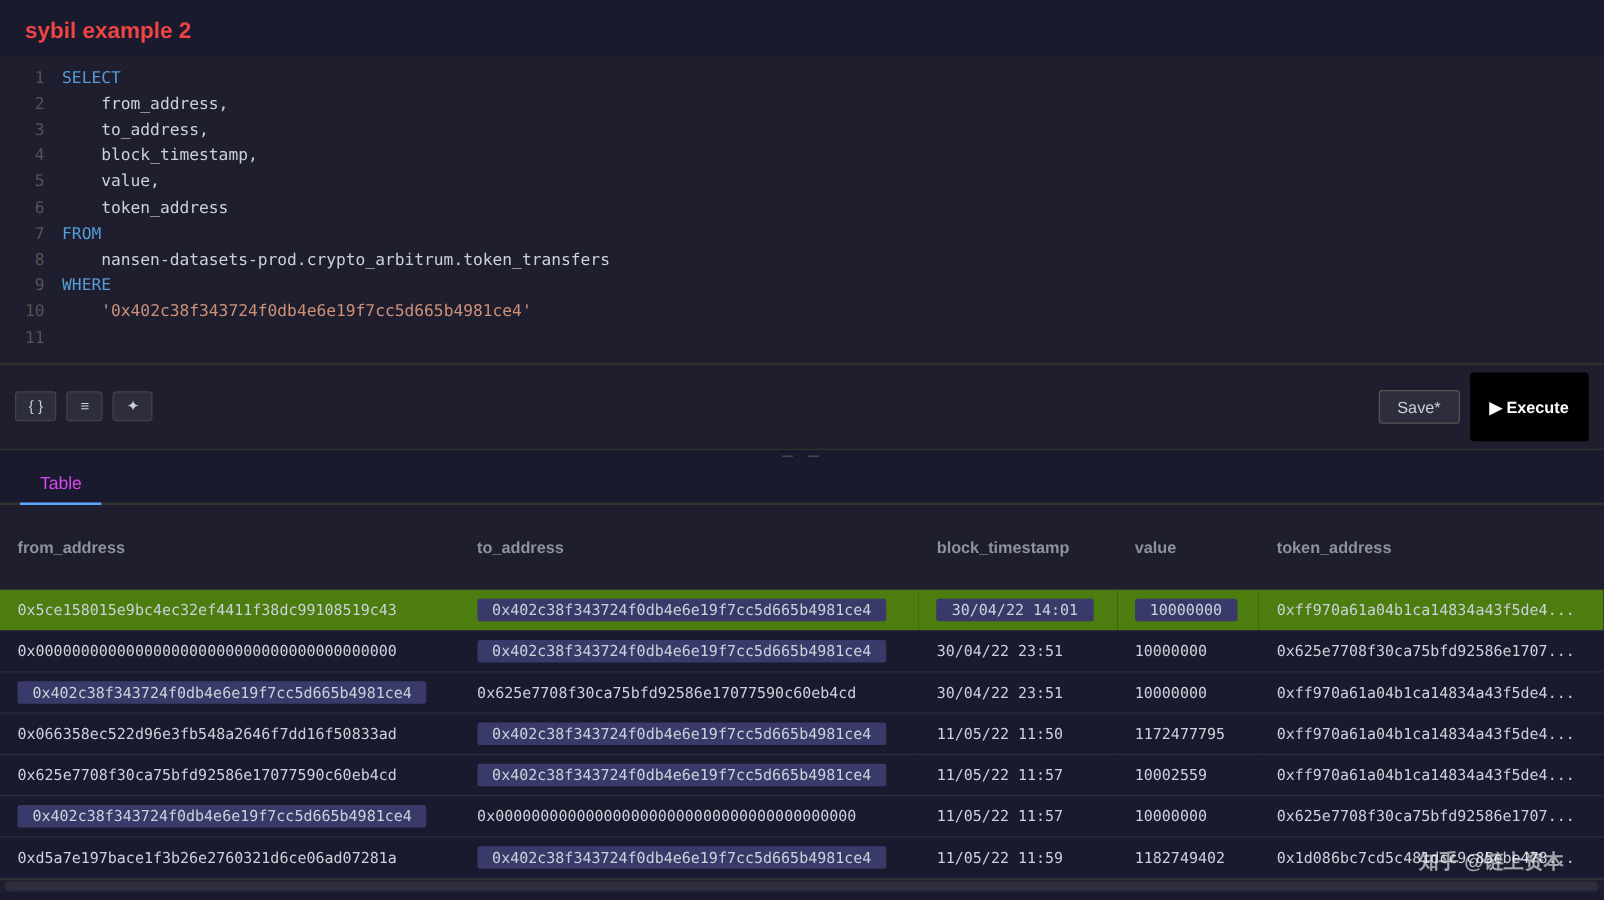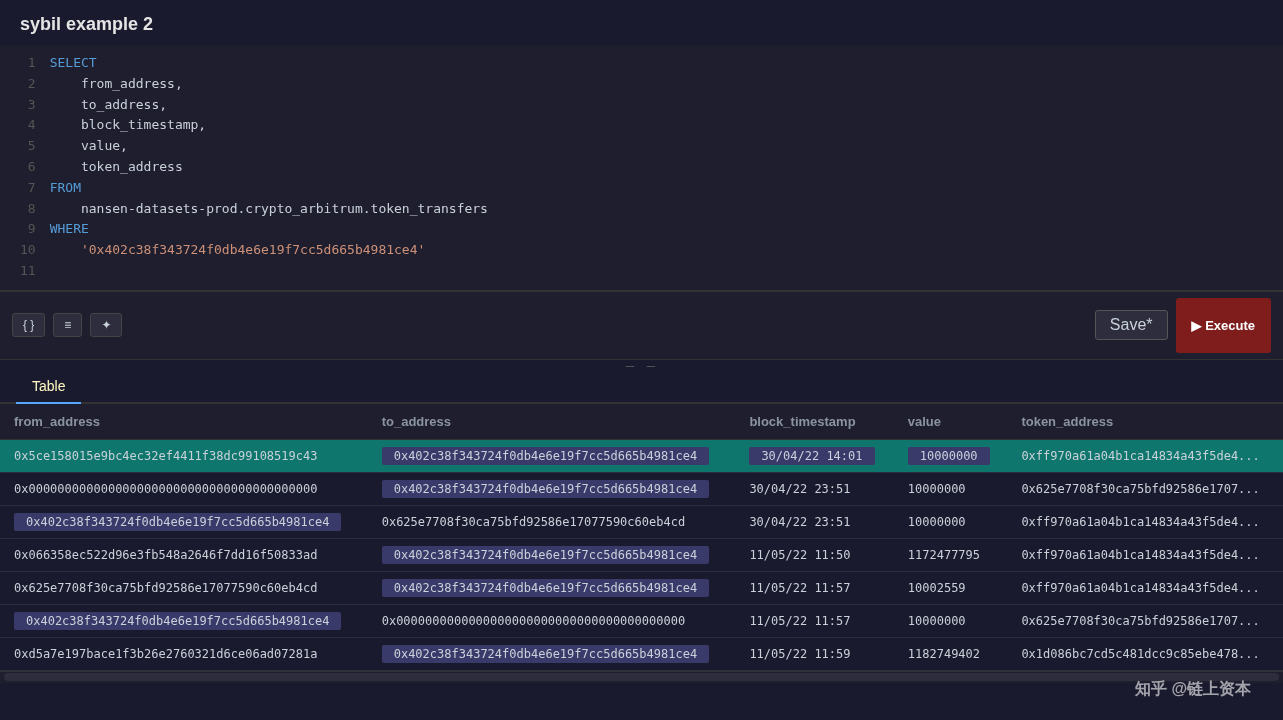"sybil example 2" .page-title { color: #e5e5e5 -> #ef4444 }
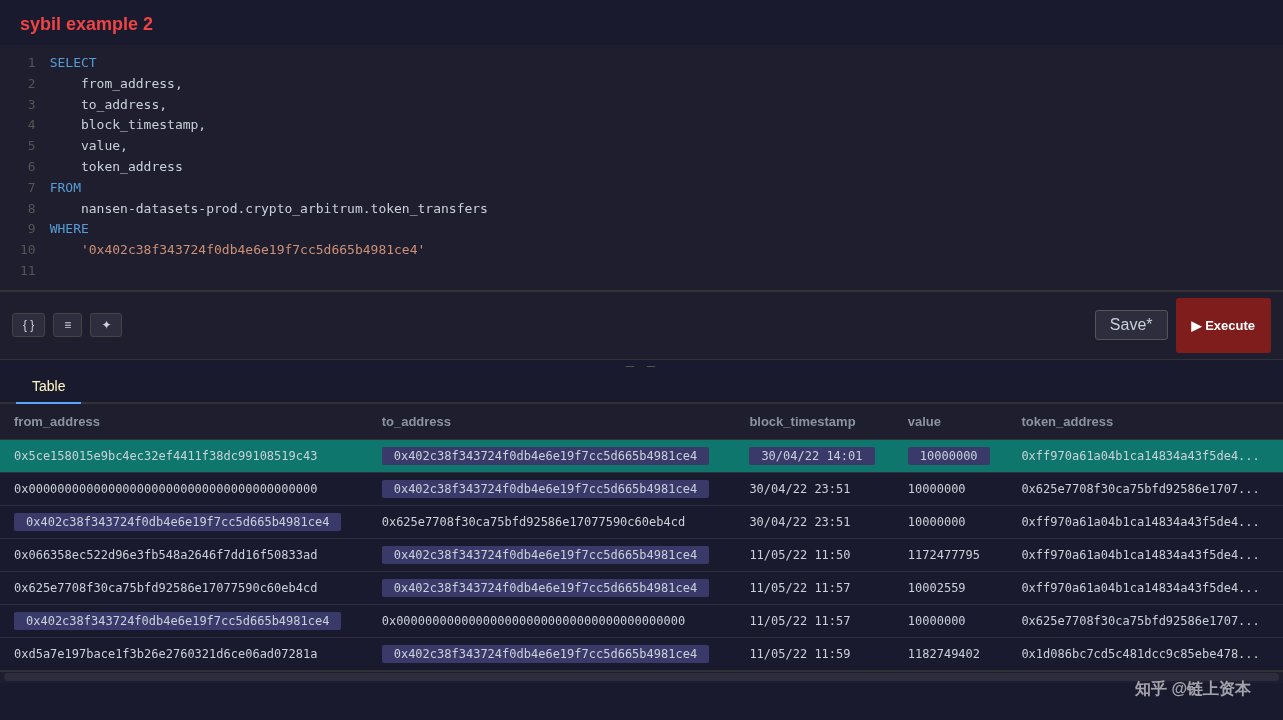"Save*" .save-btn { font-size: 16px -> 13px }
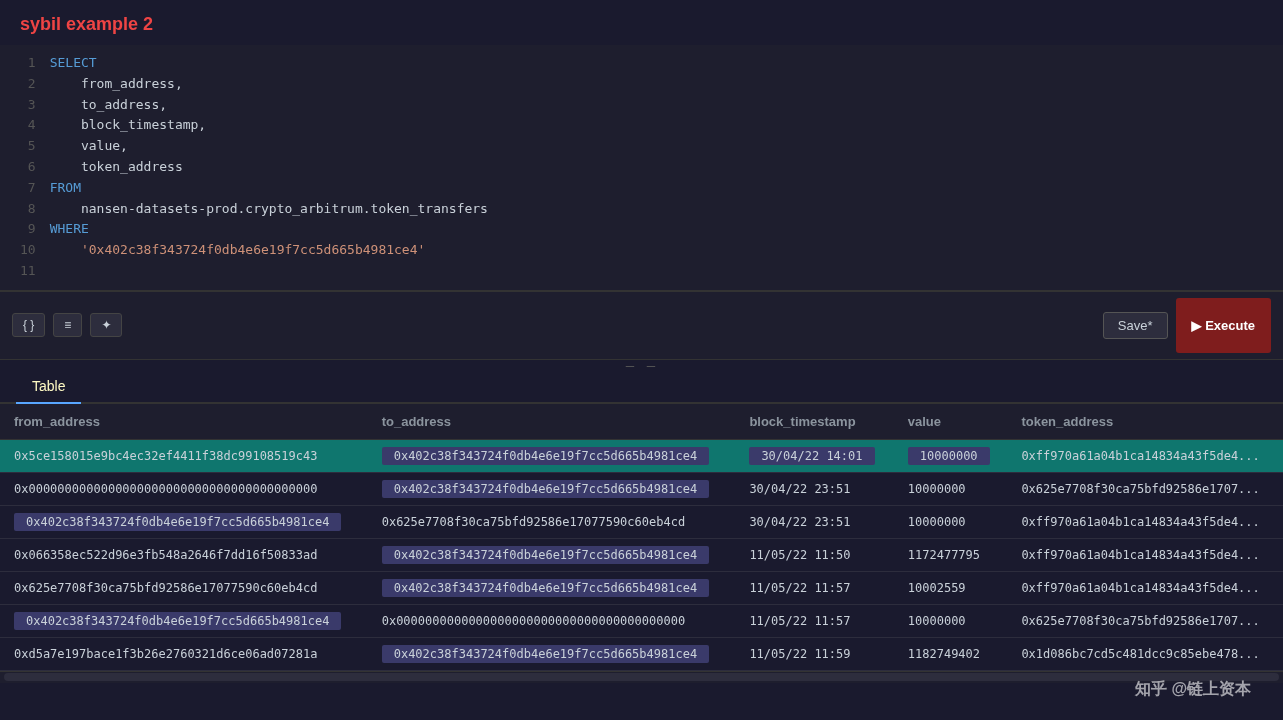"▶ Execute" .execute-btn { background: #7f1d1d -> #000000 }
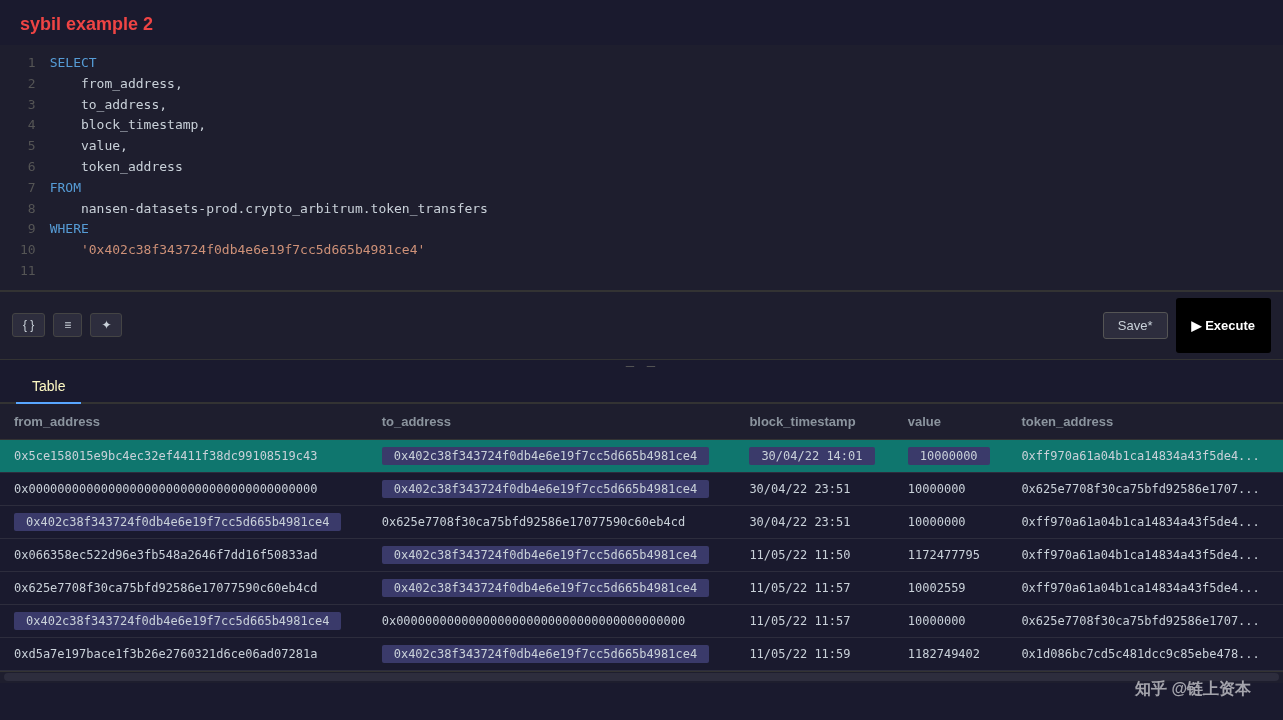"Table" .tab.active { color: #fef9c3 -> #d946ef }
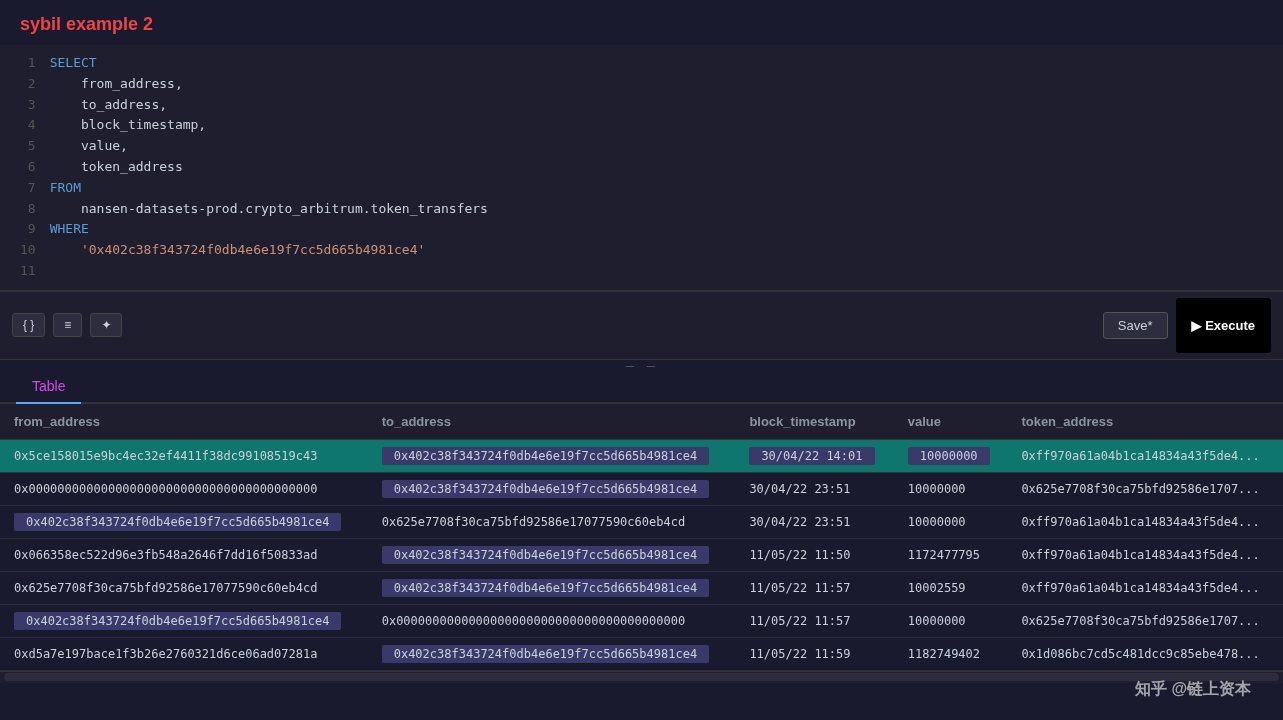"from_address" thead th { padding: 10px 14px -> 26px 14px }
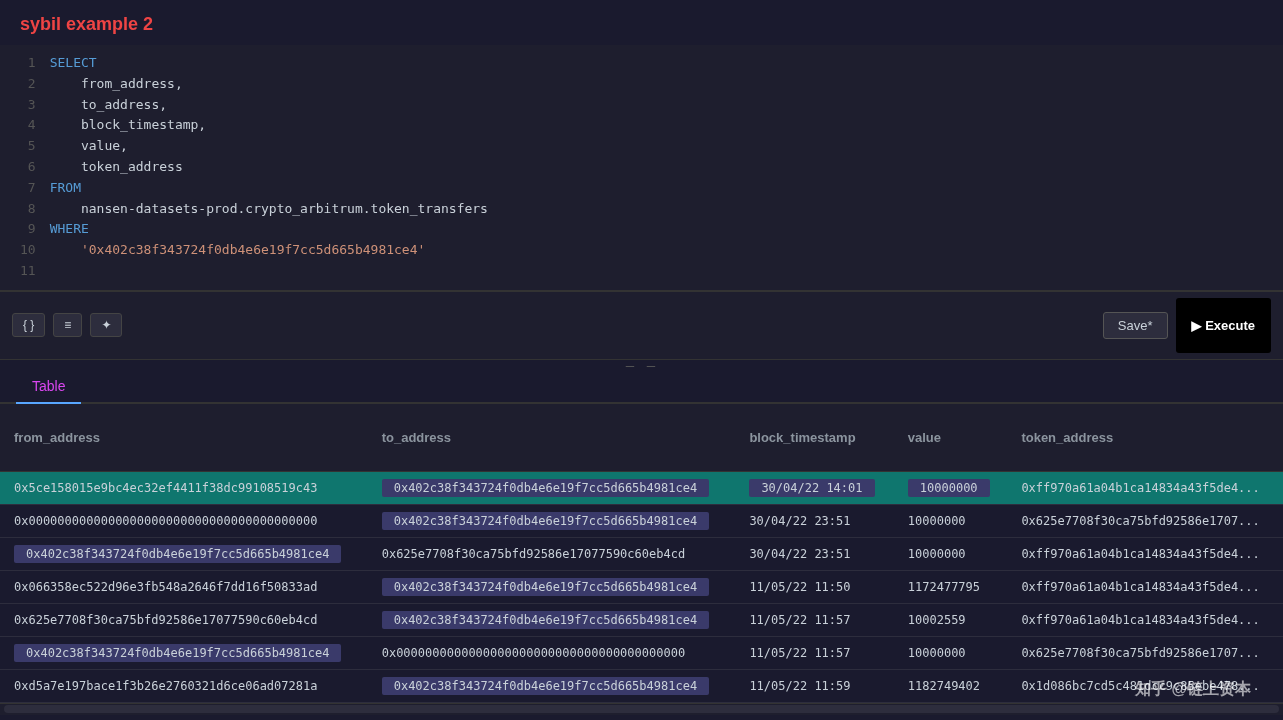"0x5ce158015e9bc4ec32ef4411f38dc99108519c" tbody tr.highlighted { background: #0f766e -> #4d7c0f }
